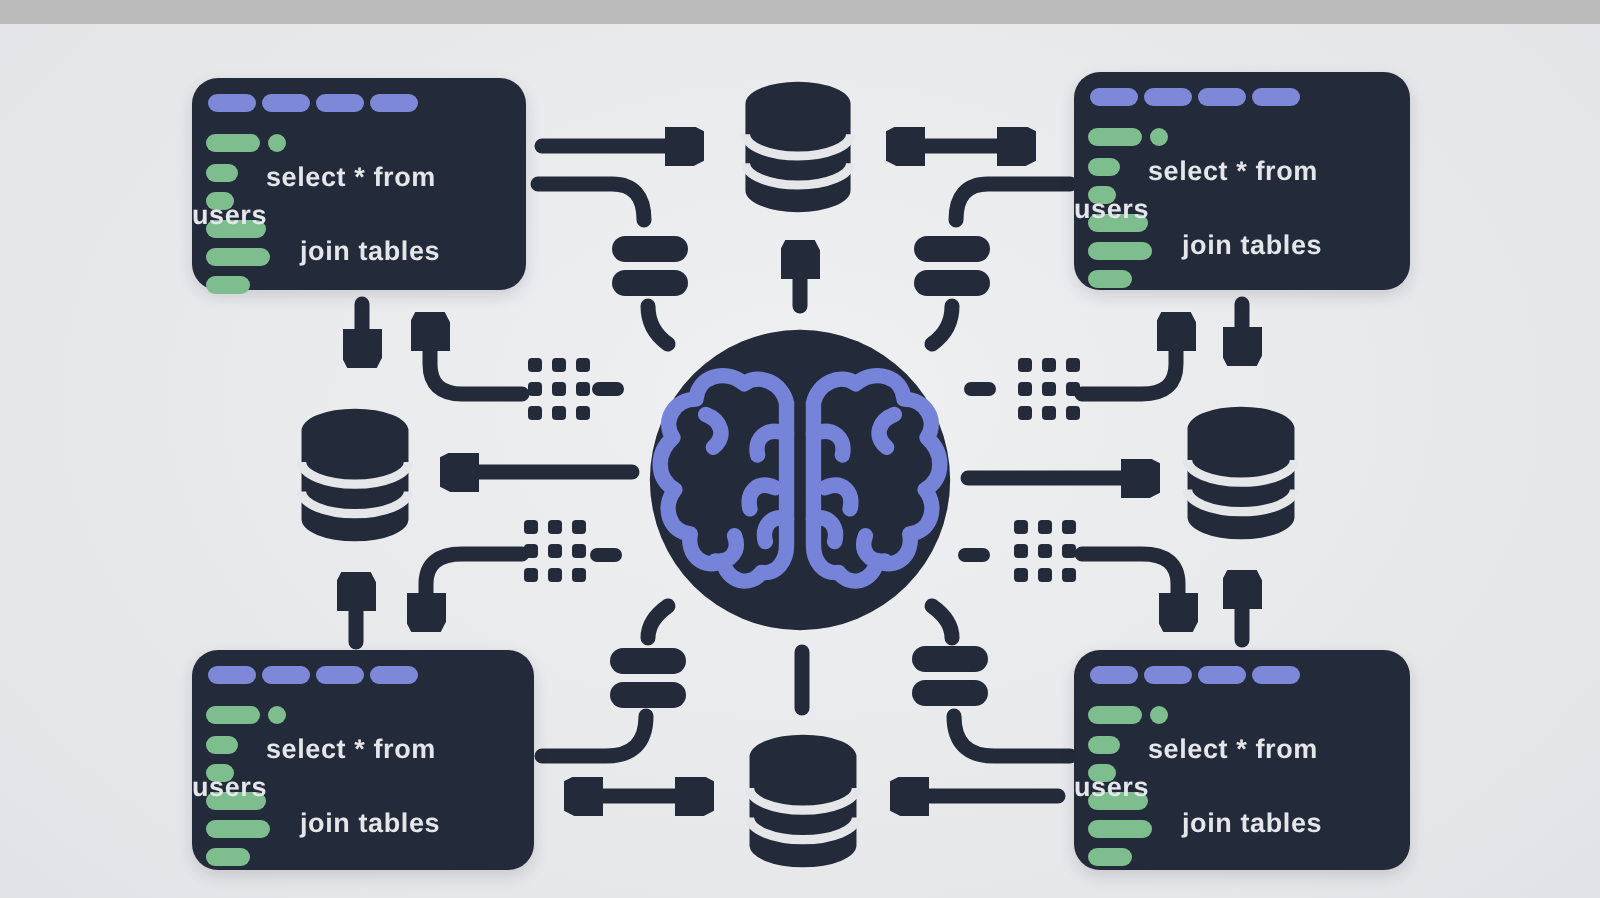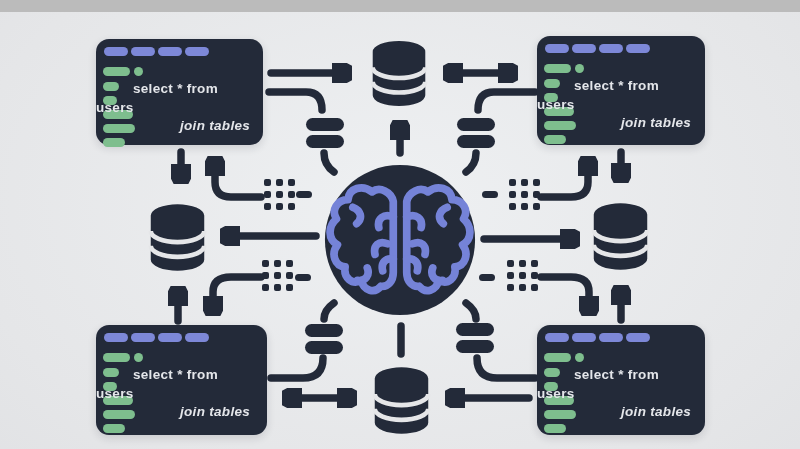"join tables" .code .l3 { font-style: italic -> none; padding-left: 84px -> 54px }
